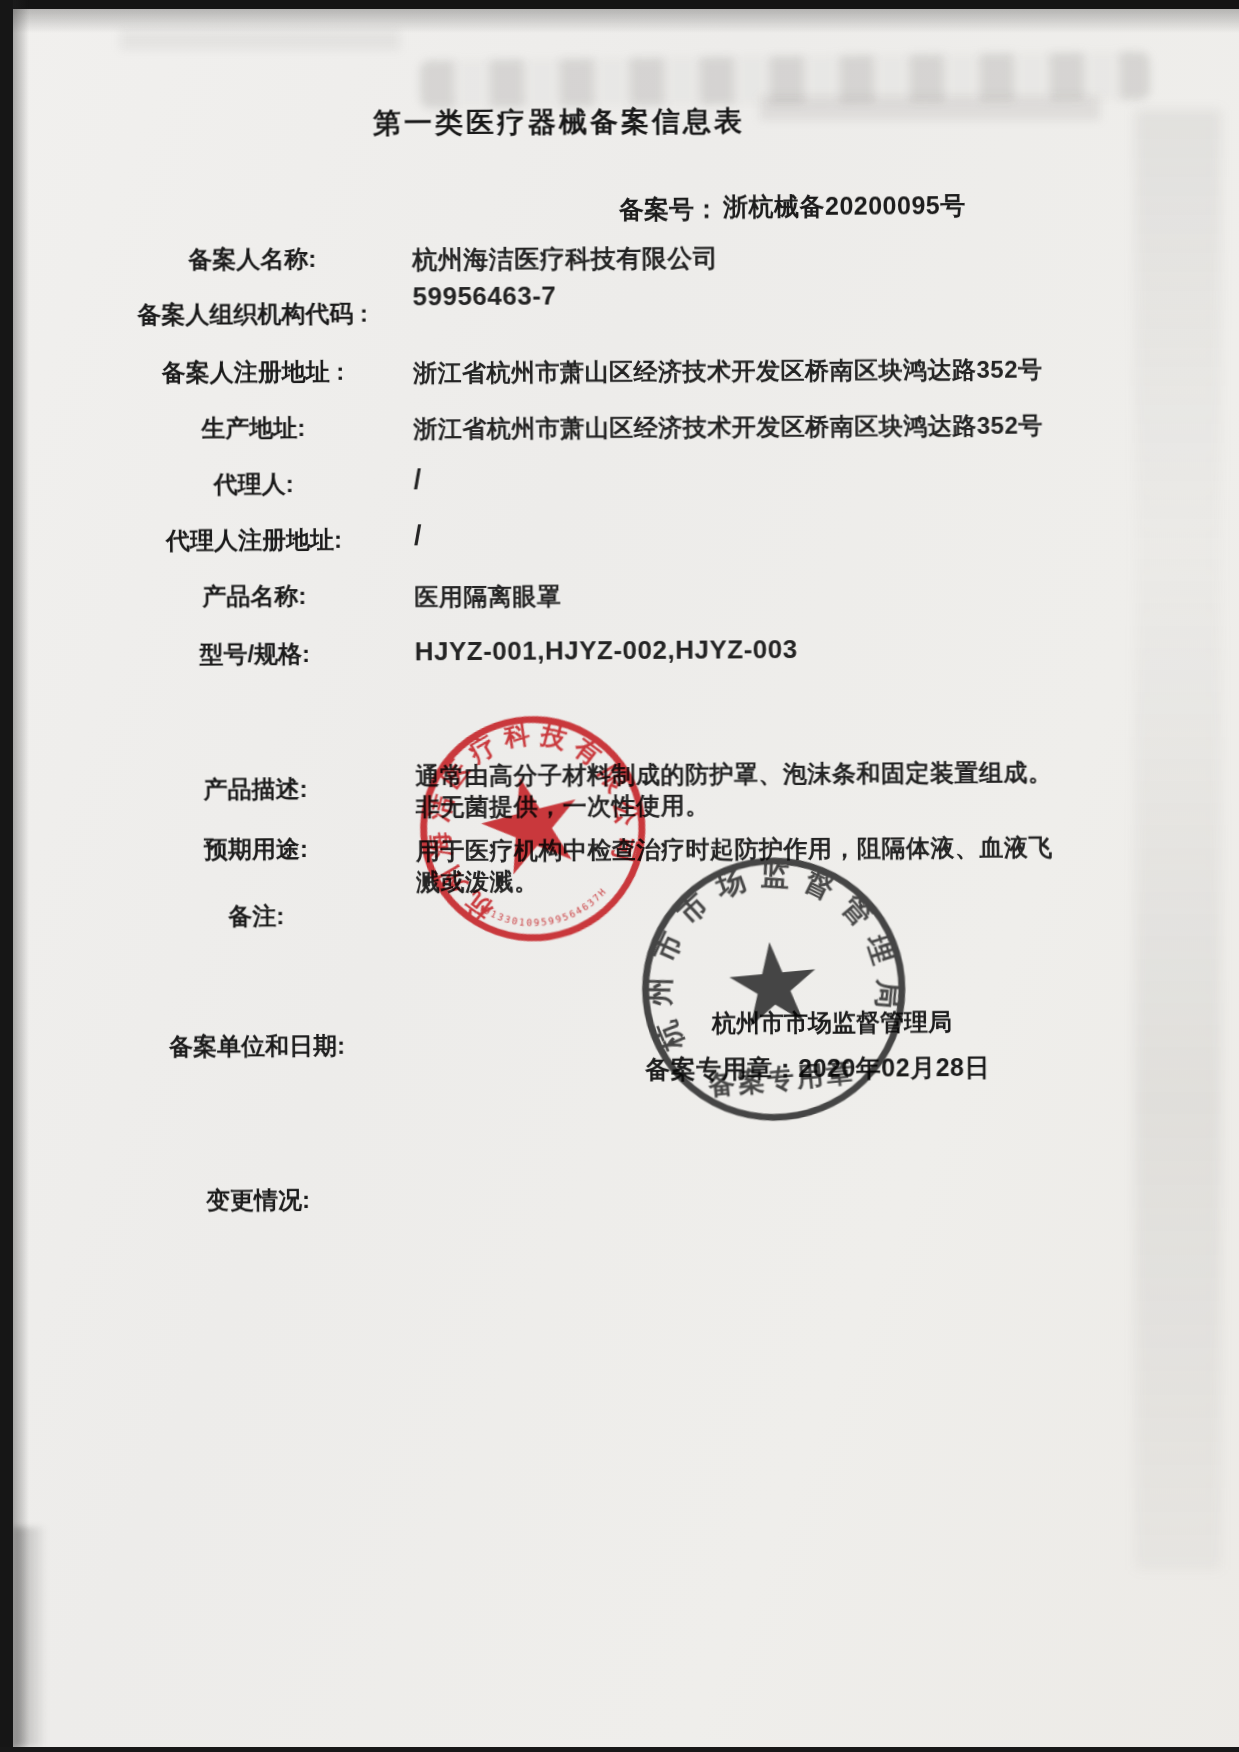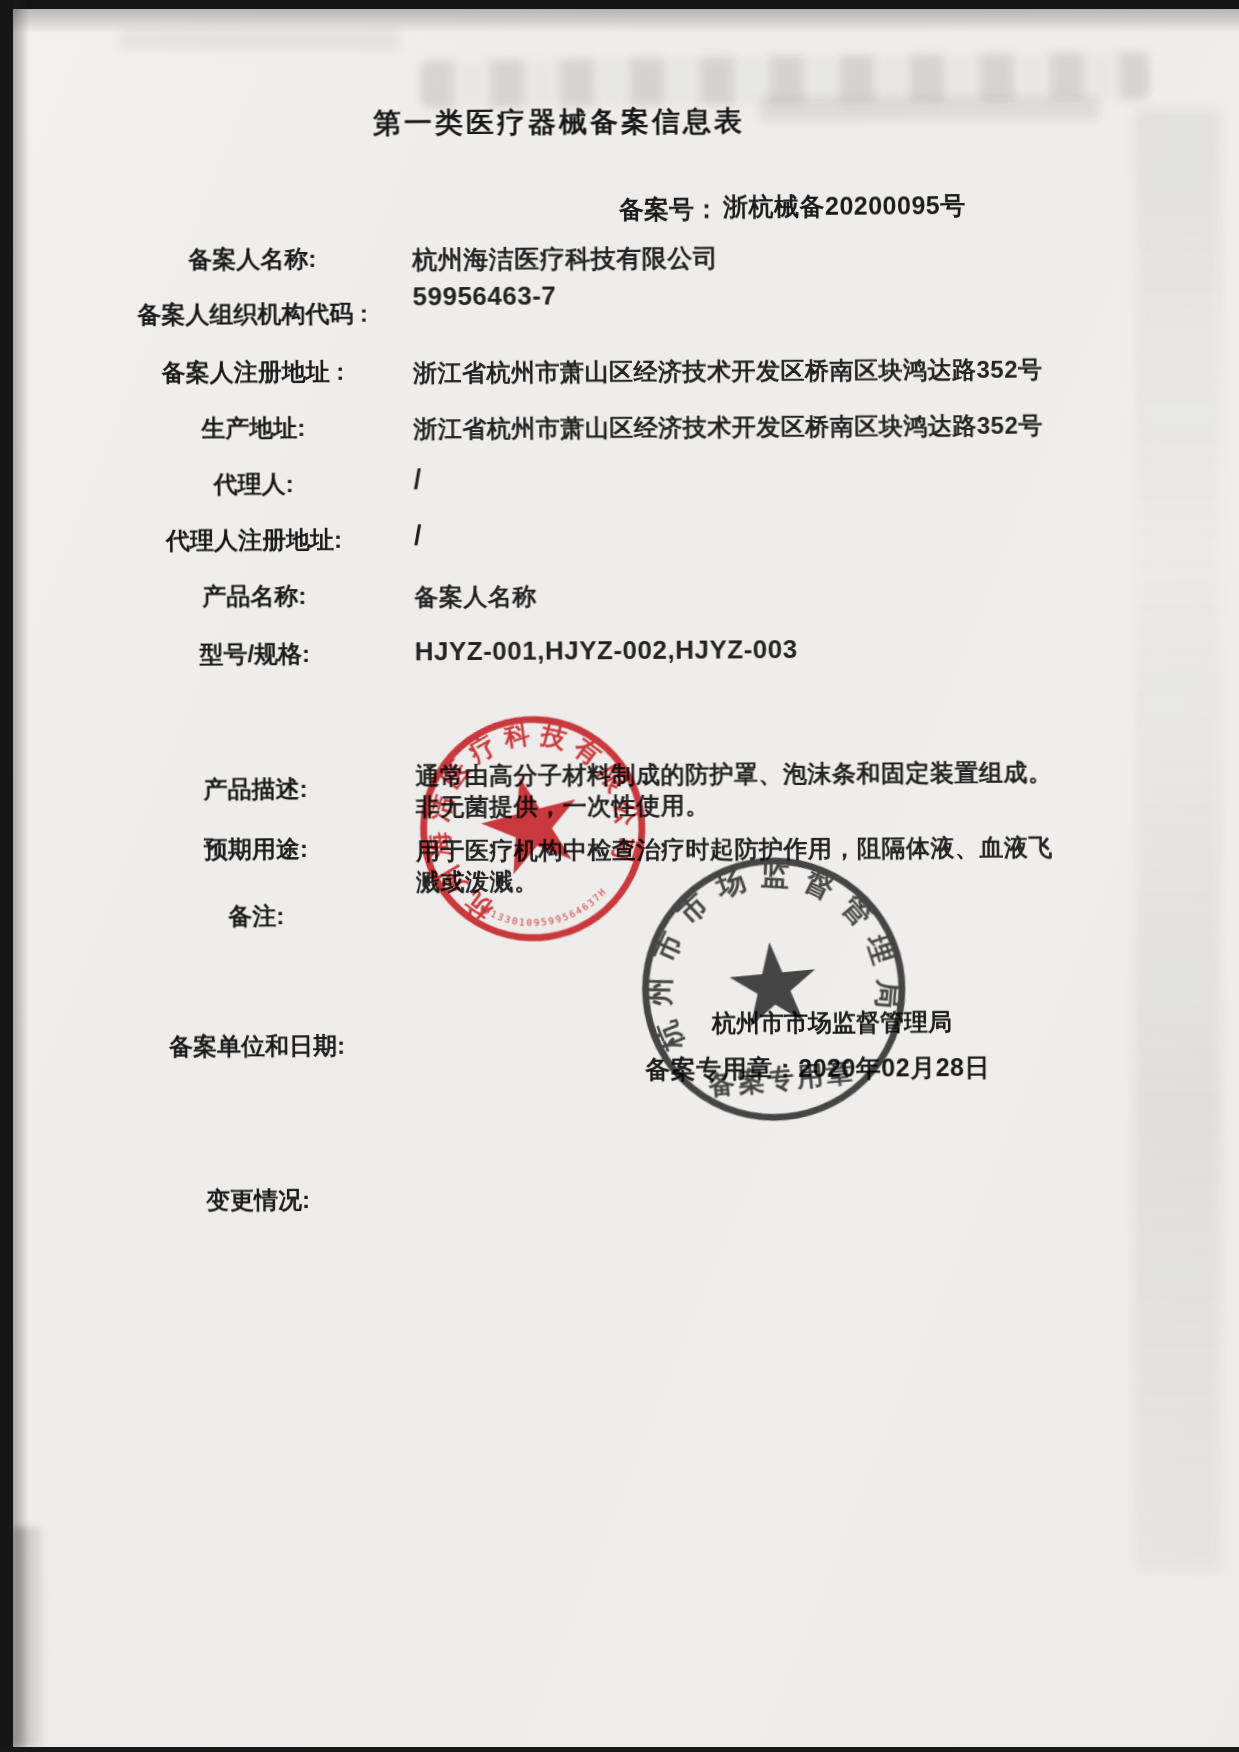"备案人名称" div.val { text: 备案人名称 -> 医用隔离眼罩 }
